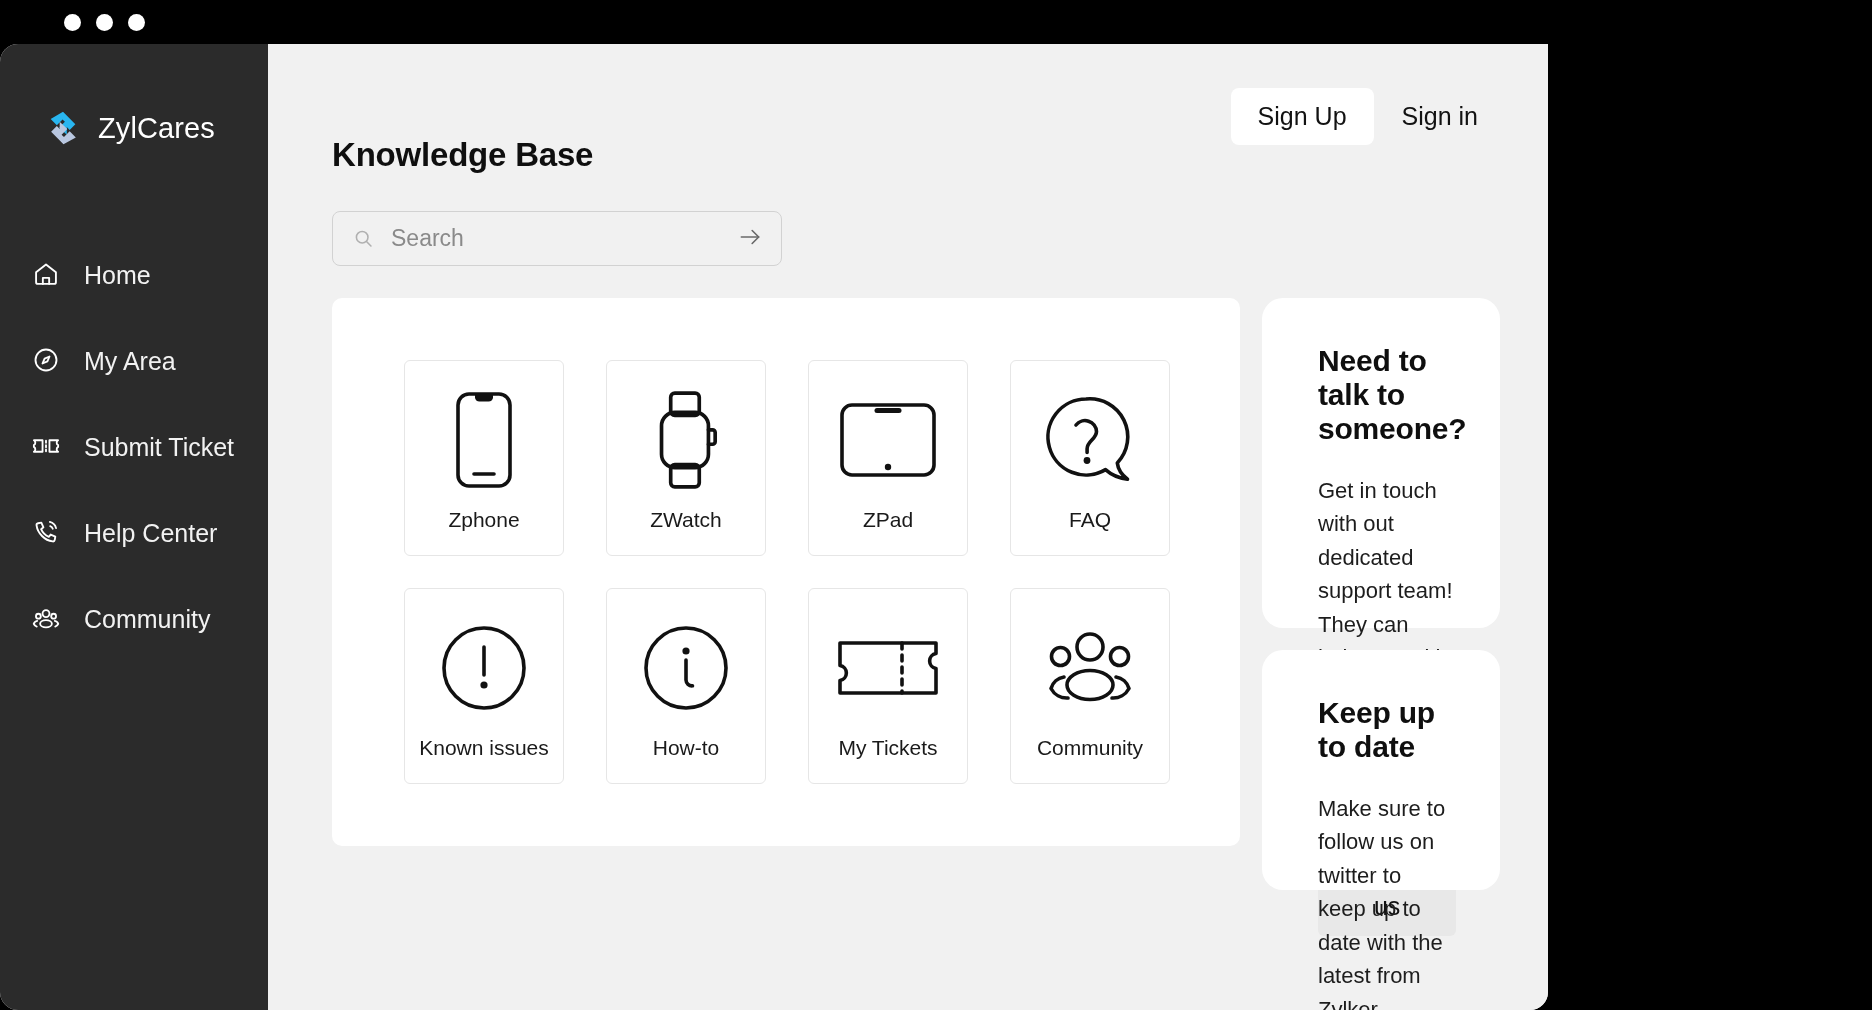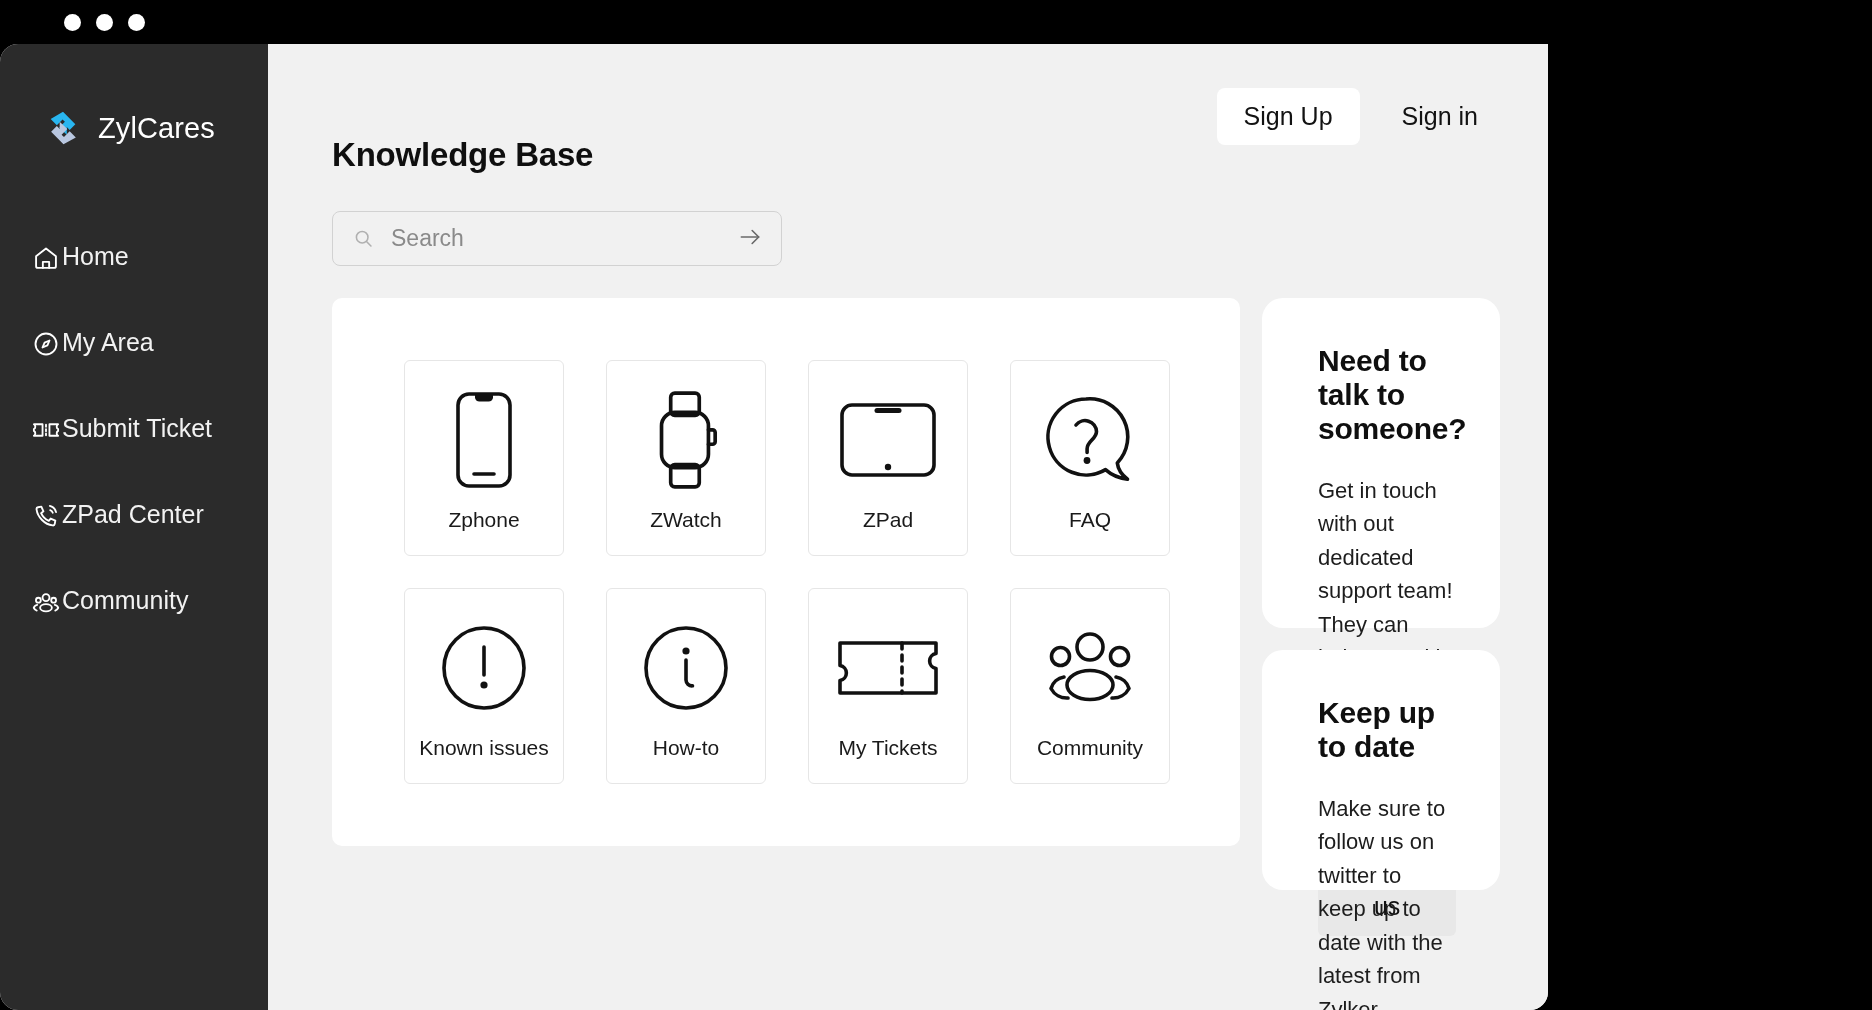"Sign Up" #topbar { gap: 20px -> 6px }
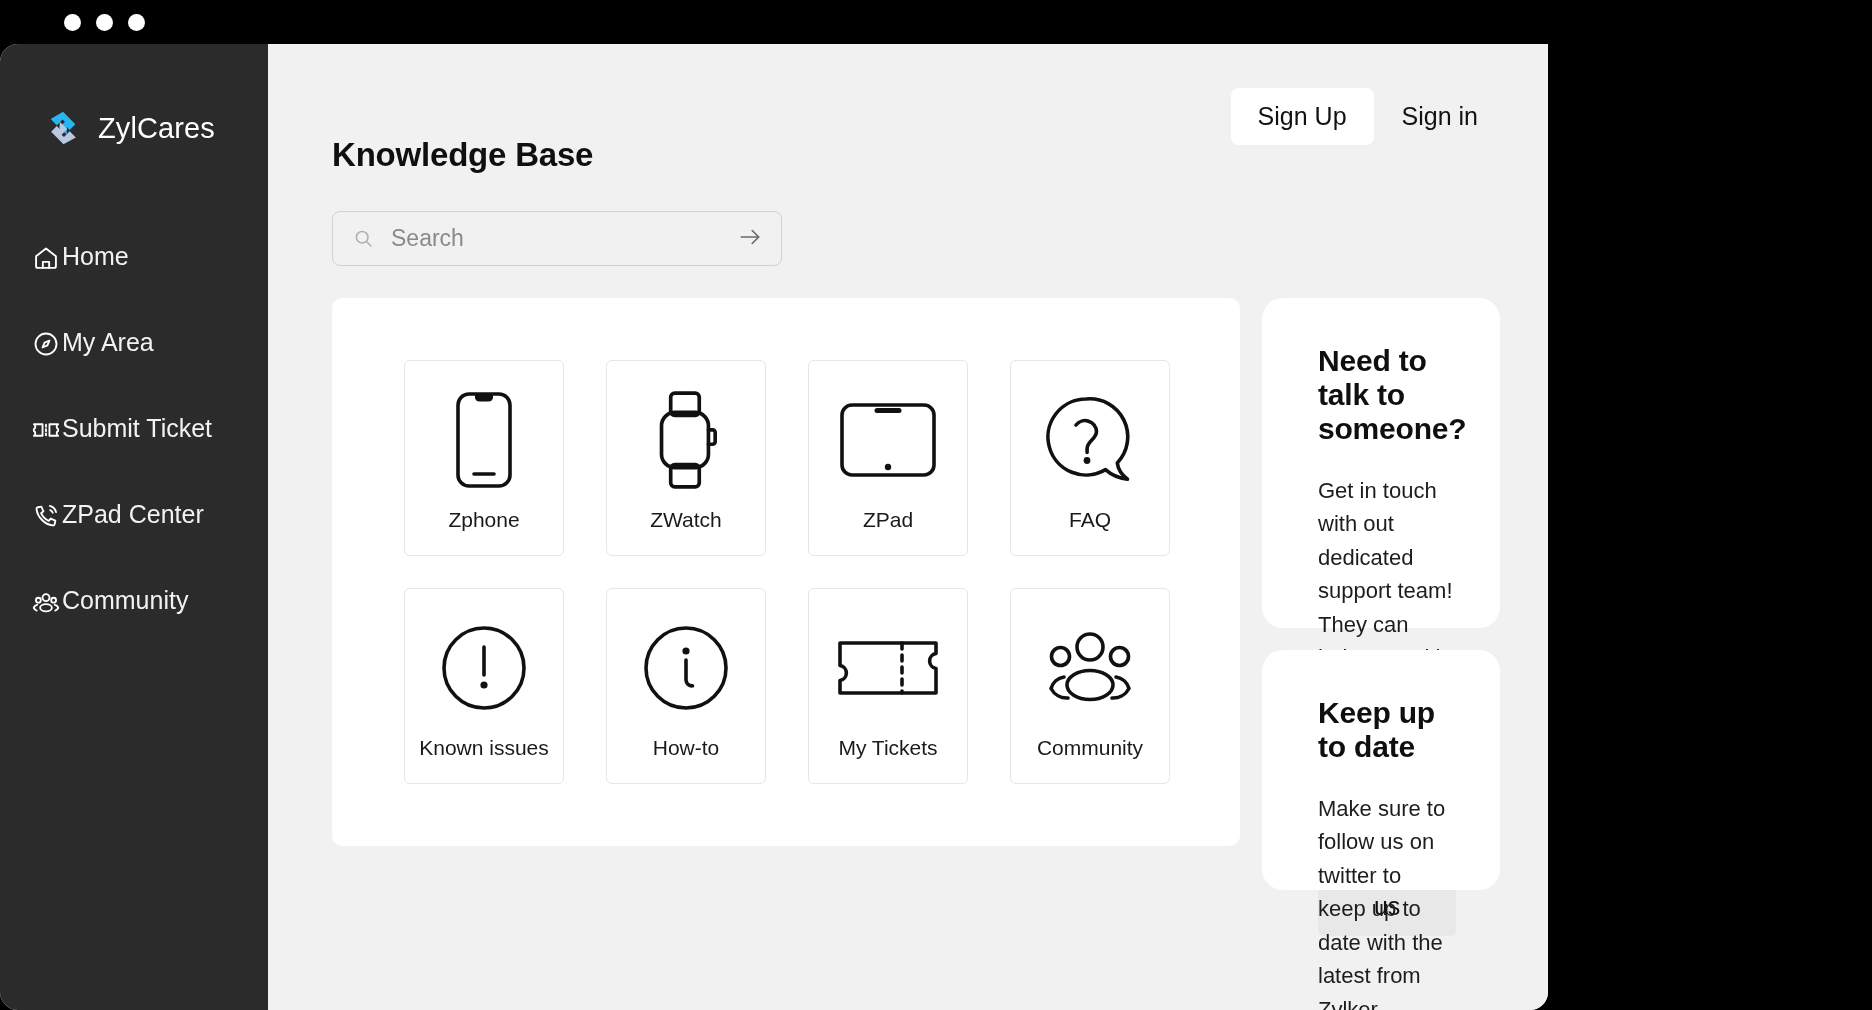"Home" .nav-item { align-items: flex-start -> flex-end; gap: none -> 22px }
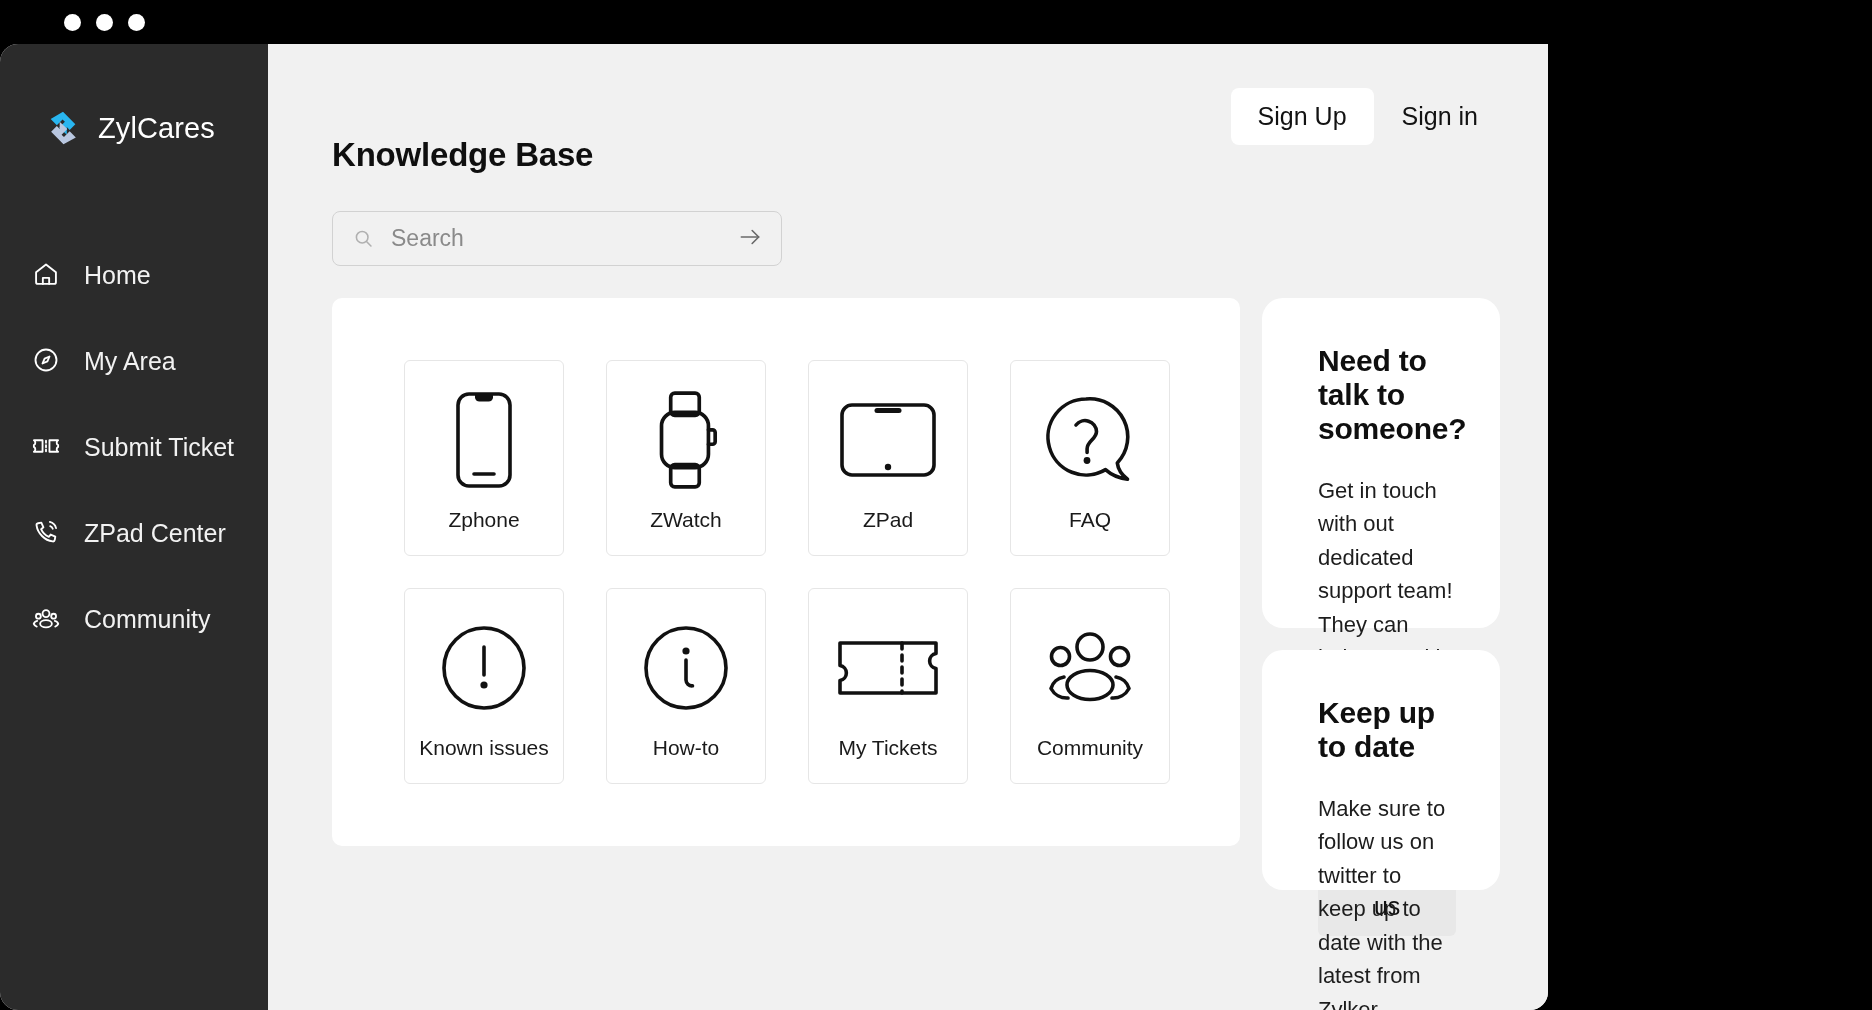"ZPad Center" span.nav-label { text: ZPad -> Help }
